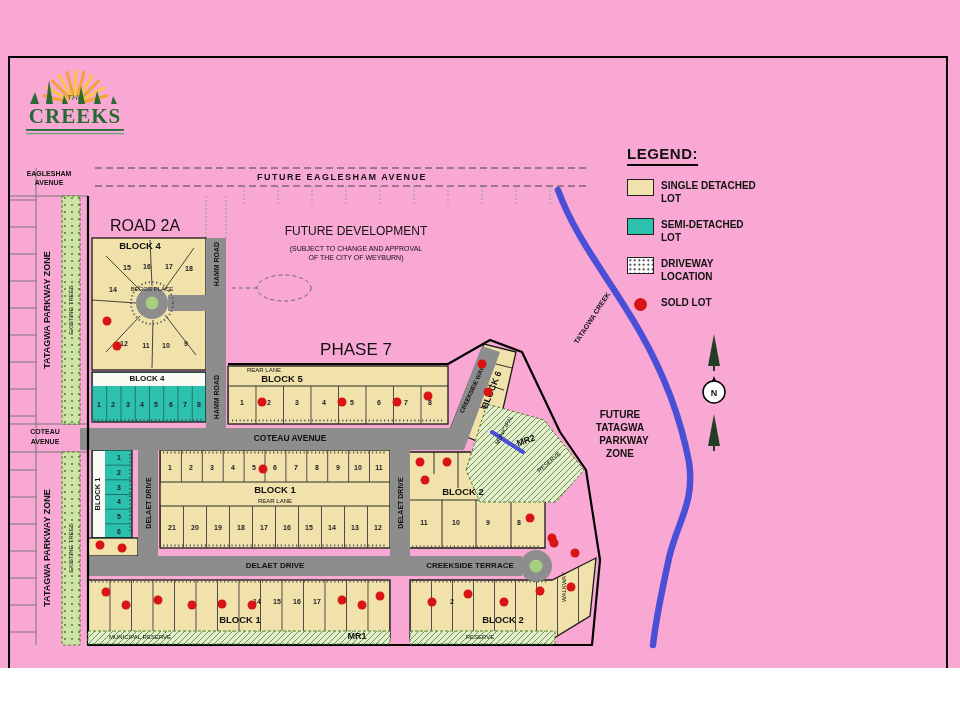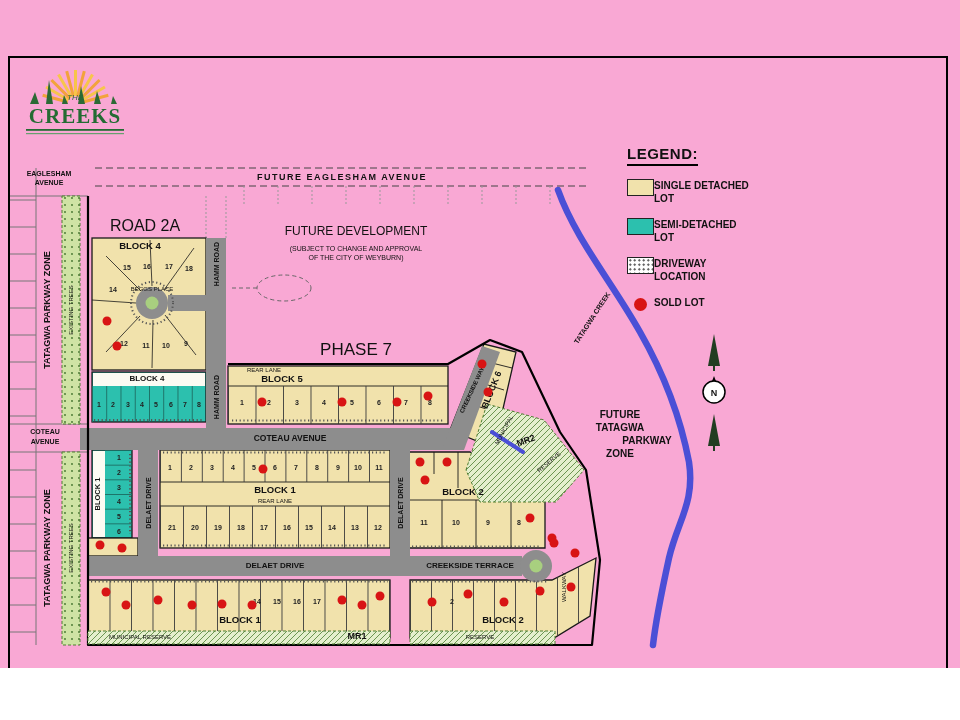"SINGLE DETACHED LOT" .legend-item { gap: 0 -> 7px }
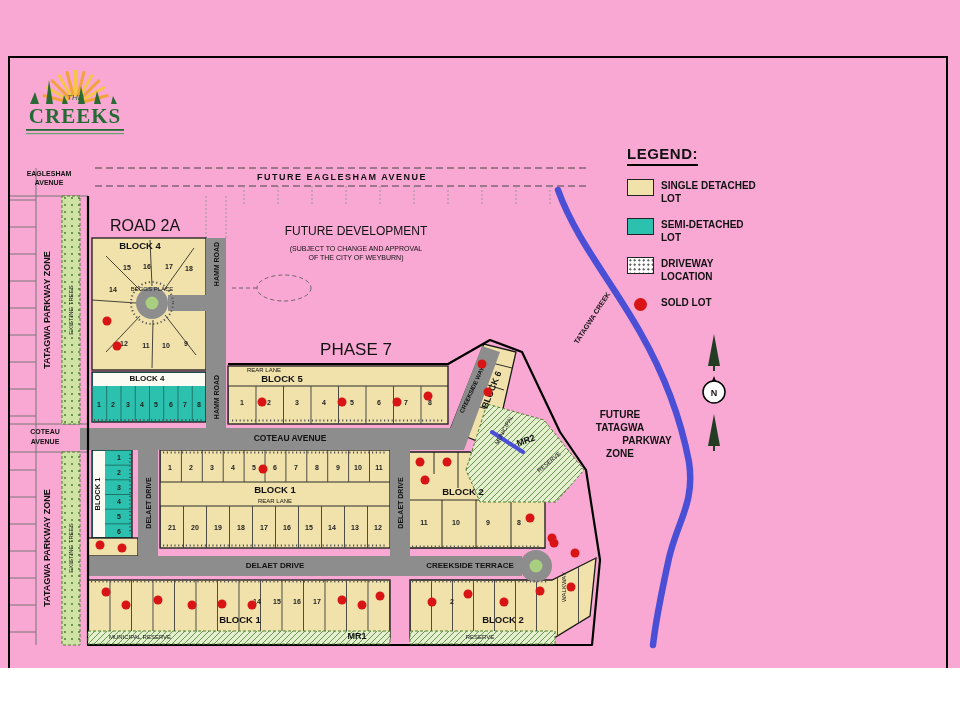"PARKWAY" div.lbl { left: 647px -> 624px }
